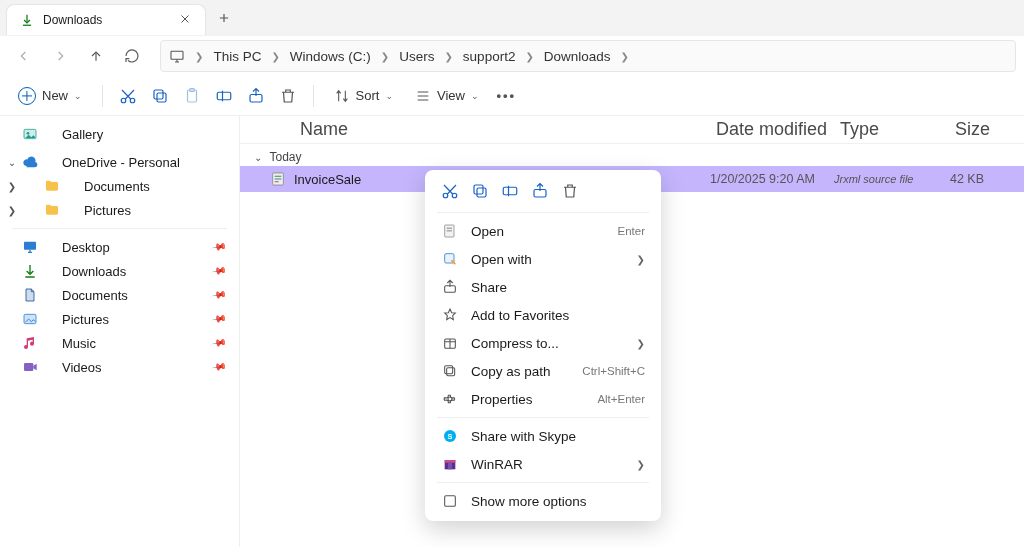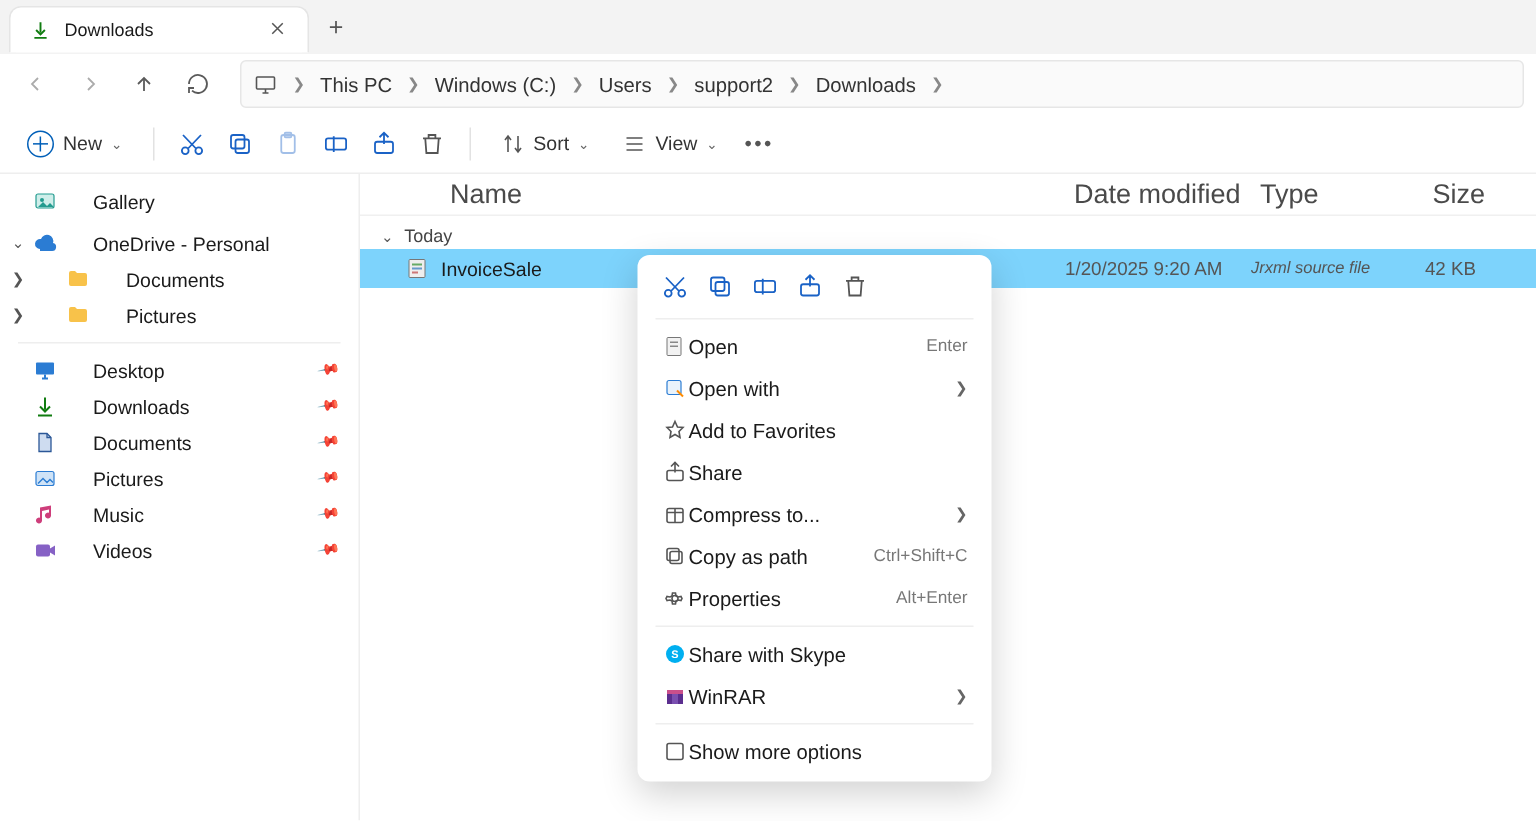"InvoiceSale" .row.sel { background: #7dd3fc -> #c4b5fd }
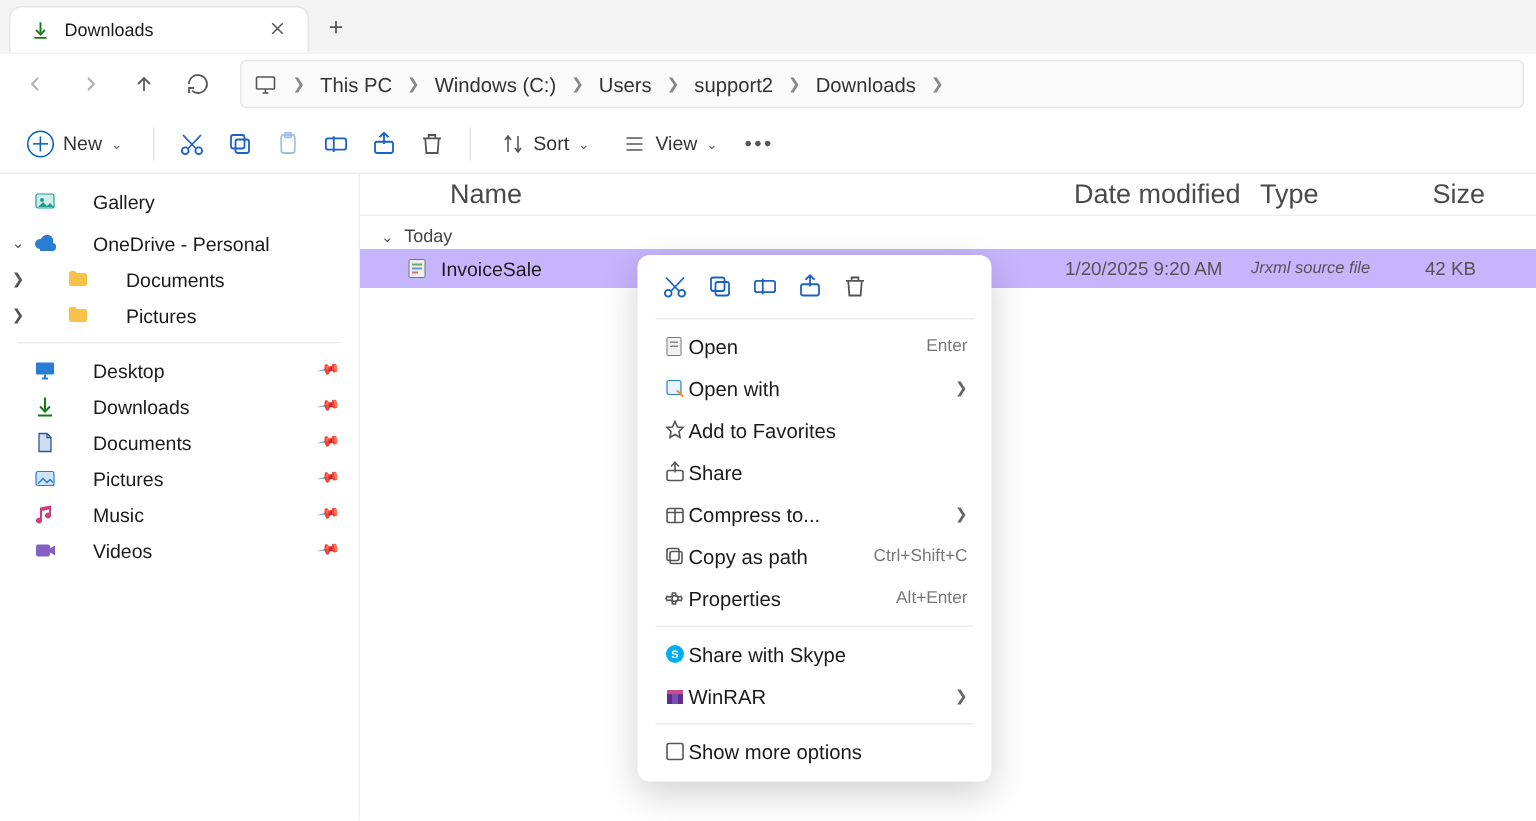"Open" .ctx-item { gap: none -> 12px }
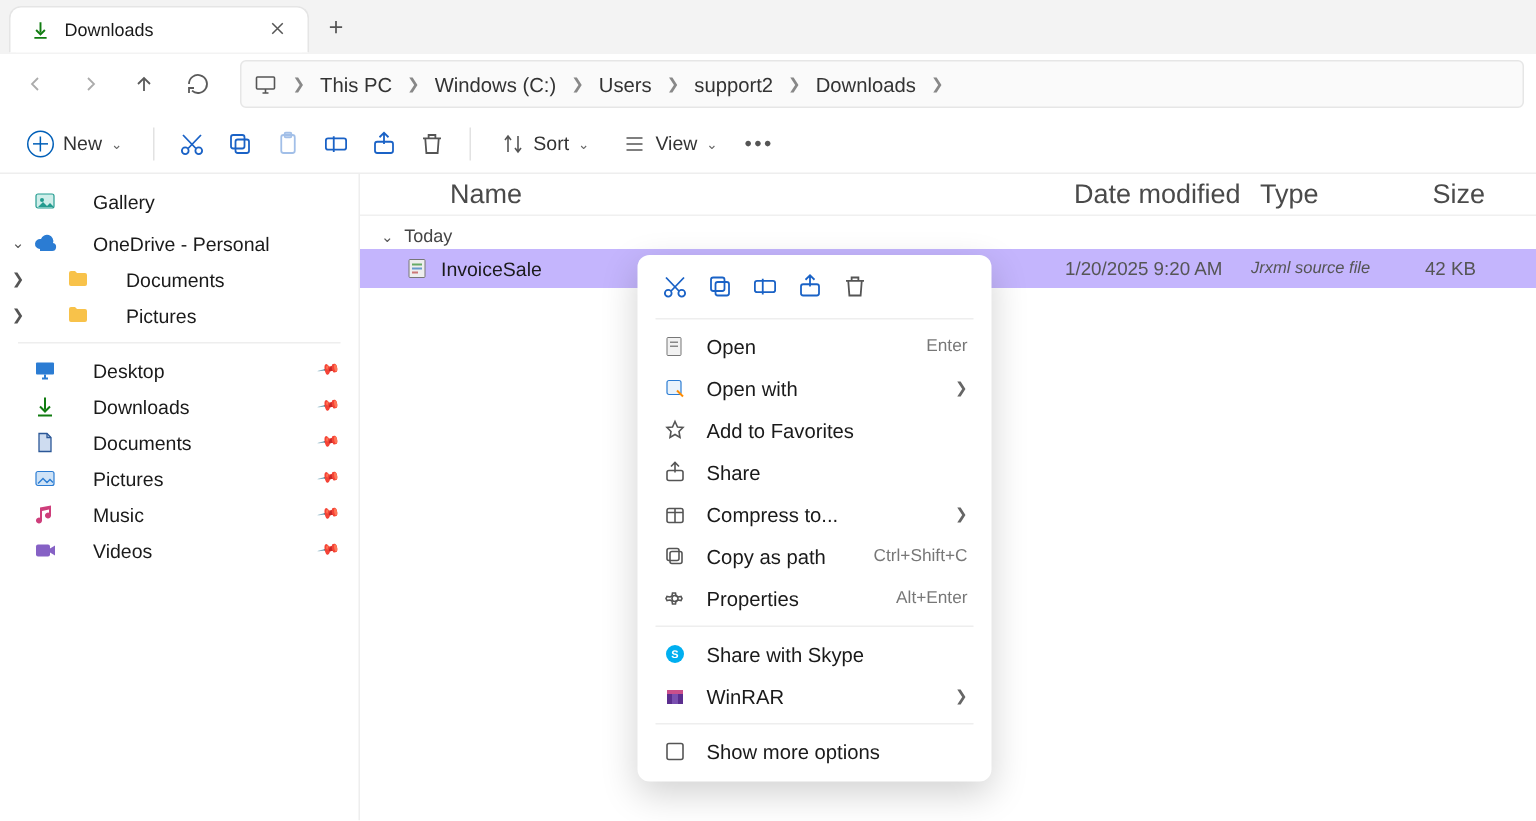"Add to Favorites" div.ctx-item { order: before "Share" -> after "Share" }
